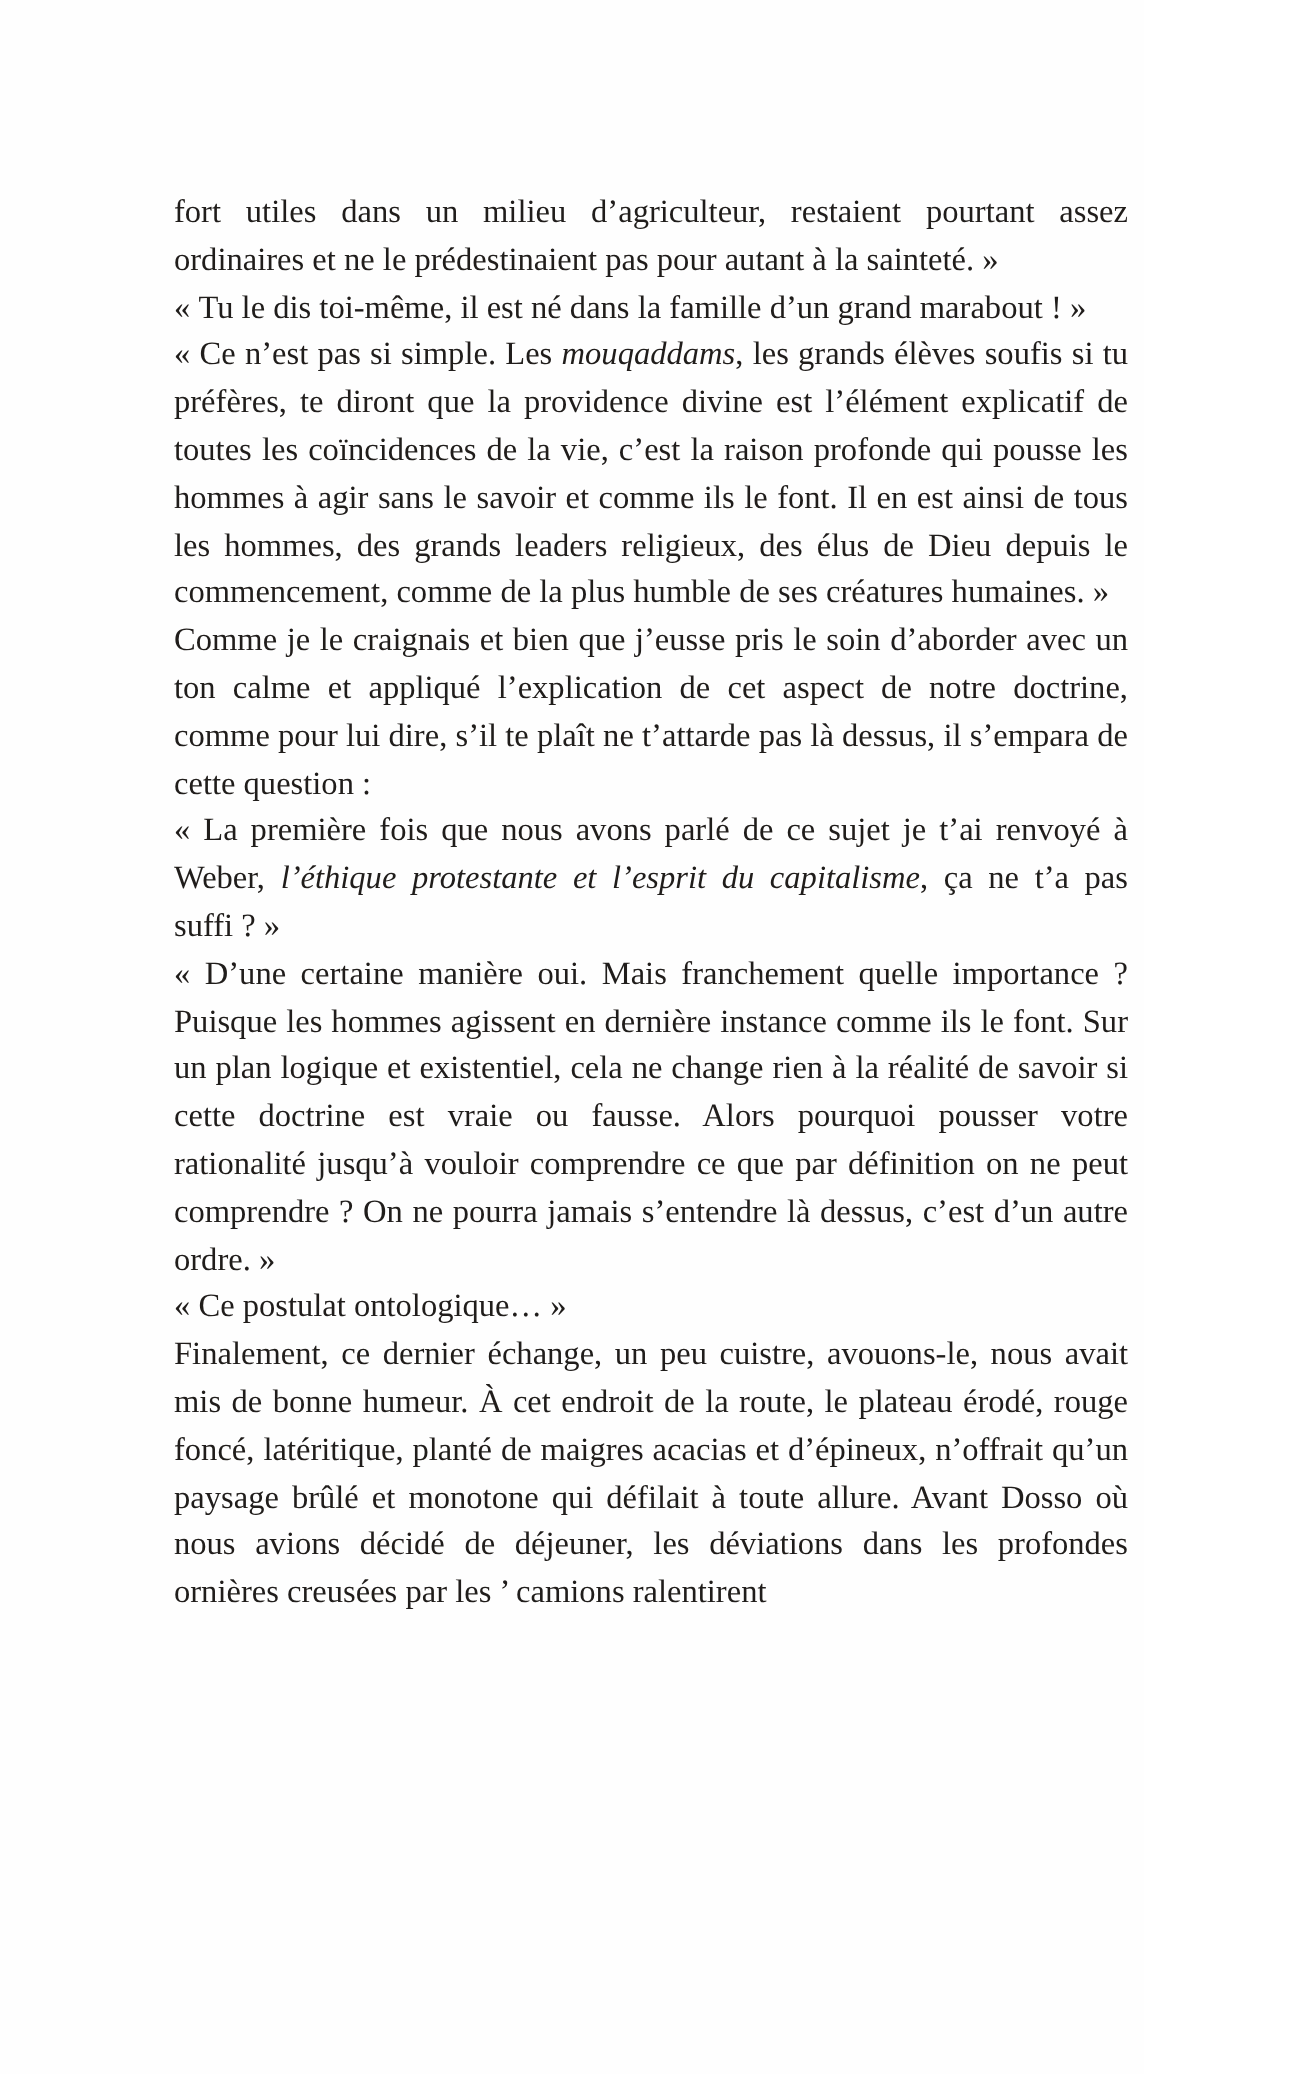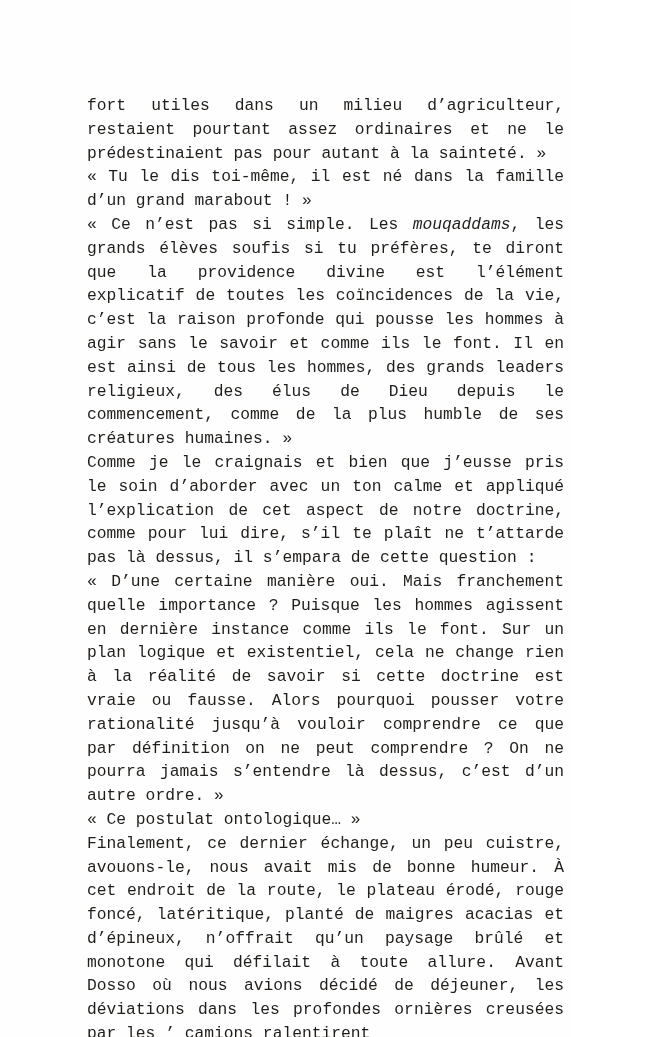"fort utiles dans un milieu" .page { font-family: Liberation Mono, monospace -> Liberation Serif, serif }
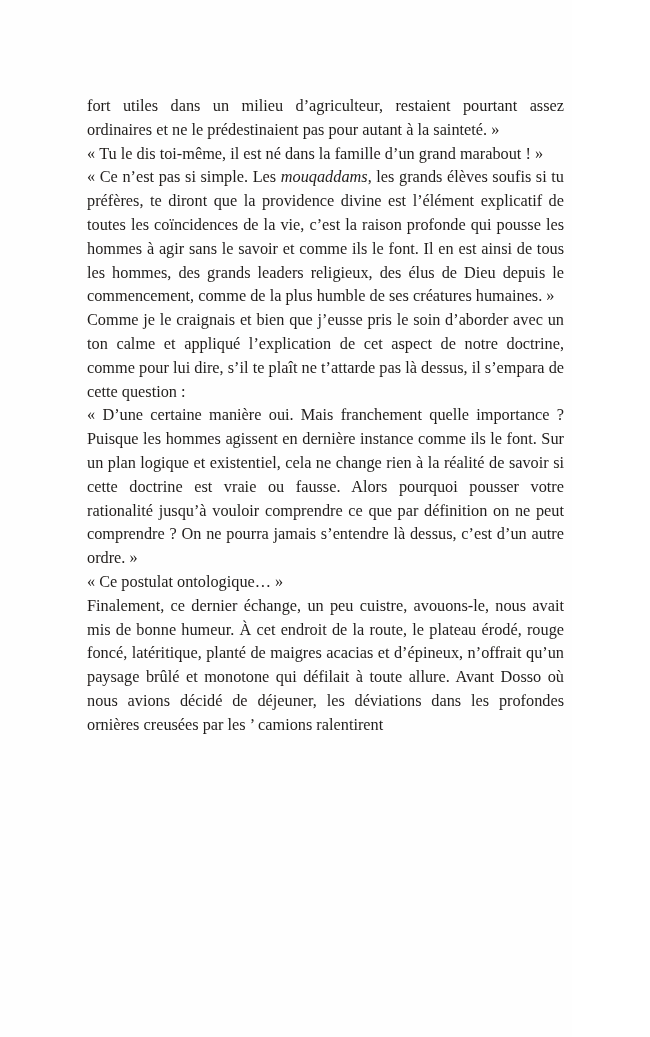"« La première fois que" p { html: none -> <p><span>«&nbsp;La première fois que nous avons parlé de ce sujet je t’ai renvoyé à Weber, </span><span>l’éthique protestante et l’esprit du capitalisme</span><span>, ça ne t’a pas suffi&nbsp;?&nbsp;»</span></p> }
